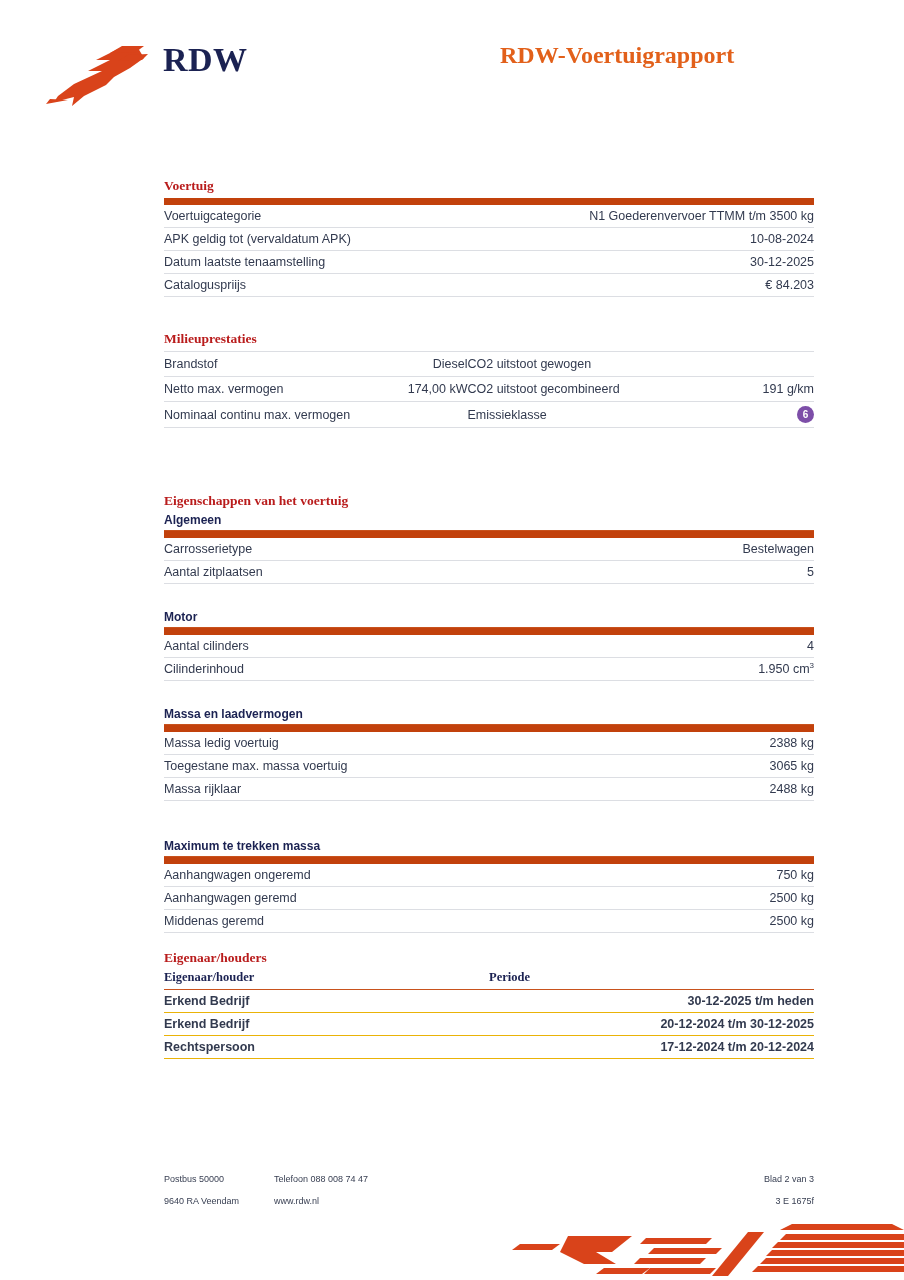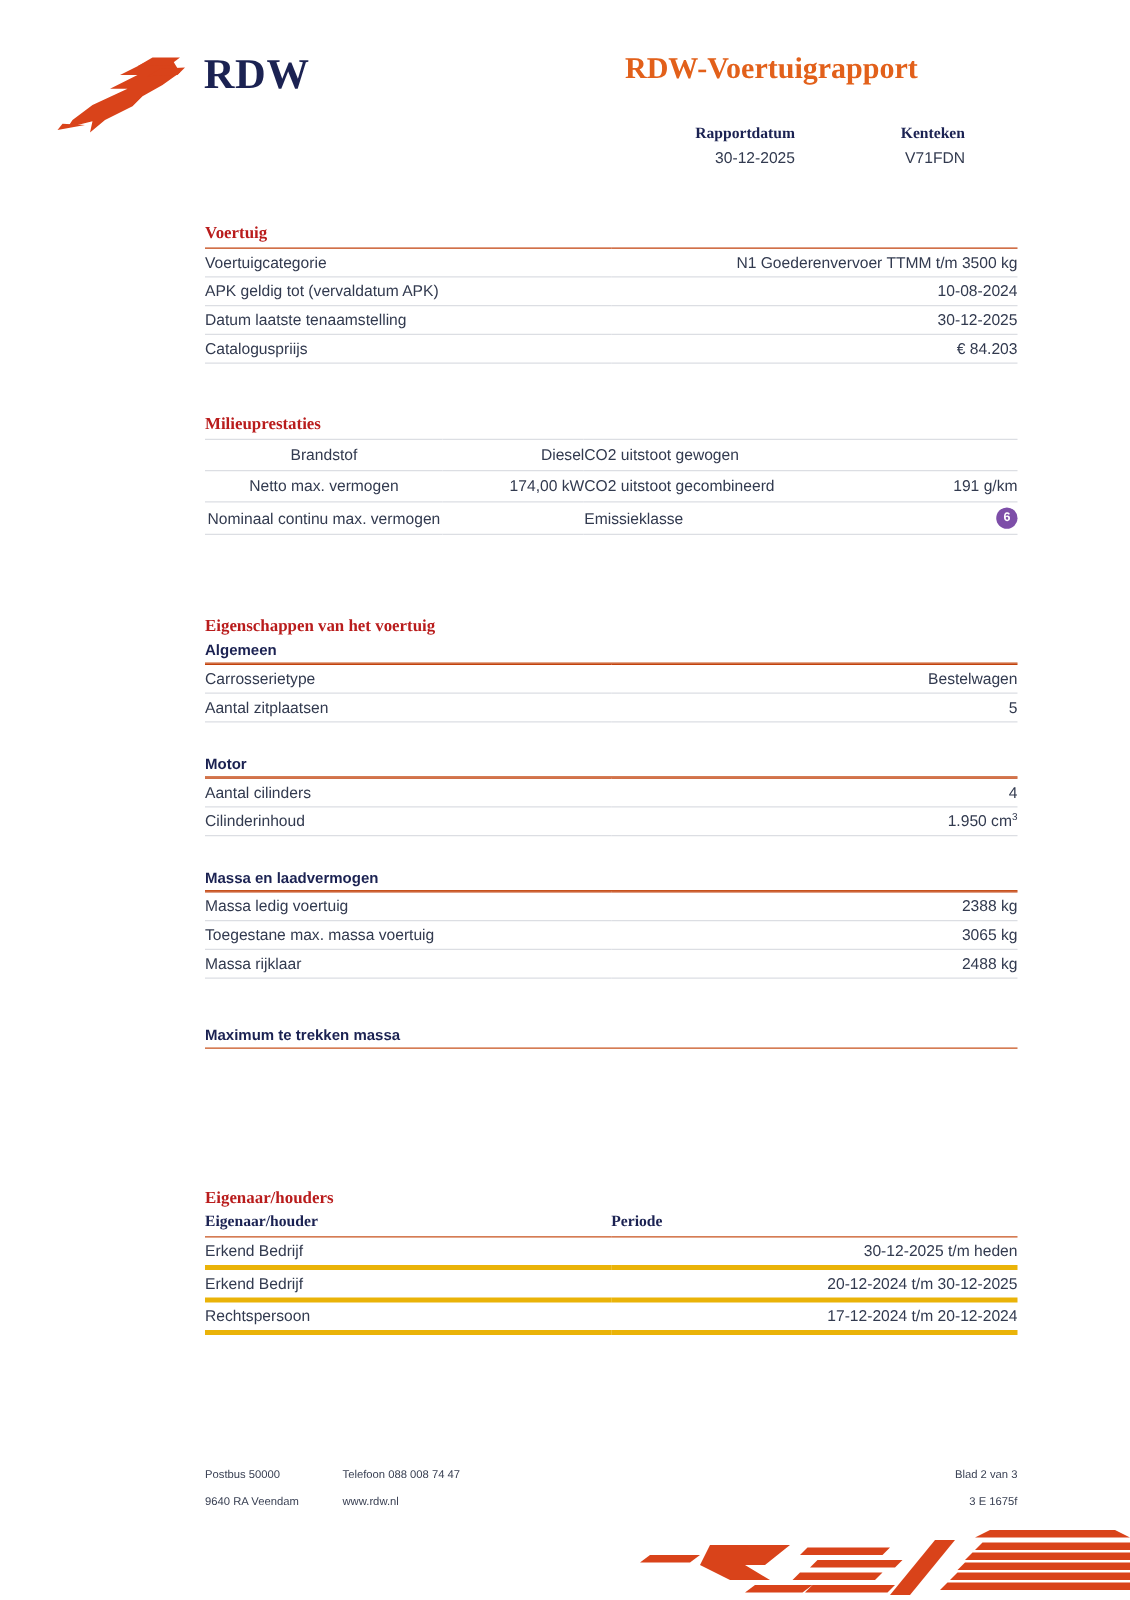"Rapportdatum" div.meta { html: <div> <div> <div>Rapportdatum</div> <div>30-12-2025</div> </div> <div> <div>Kenteken</div> <div>V71FDN</div> </div> </div> -> none }
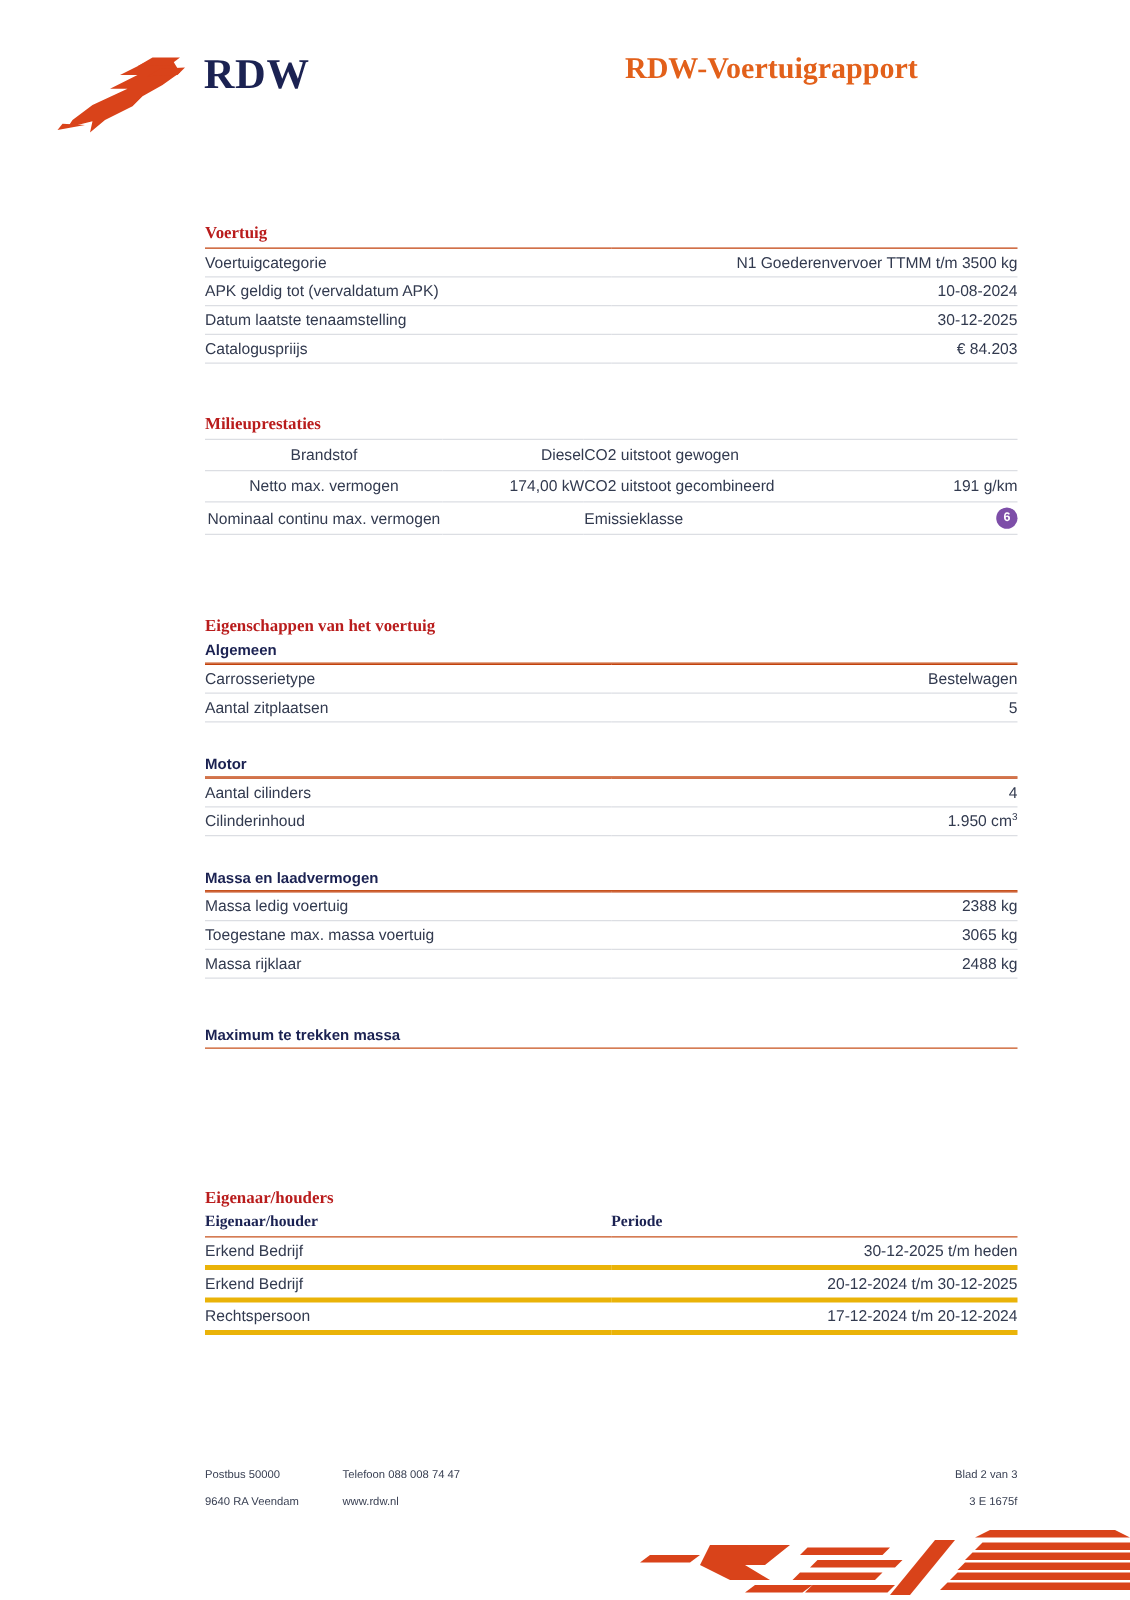"Voertuigcategorie" table.kv tr:first-child td { border-top: 1px solid #c2410c -> 7px solid #c2410c }
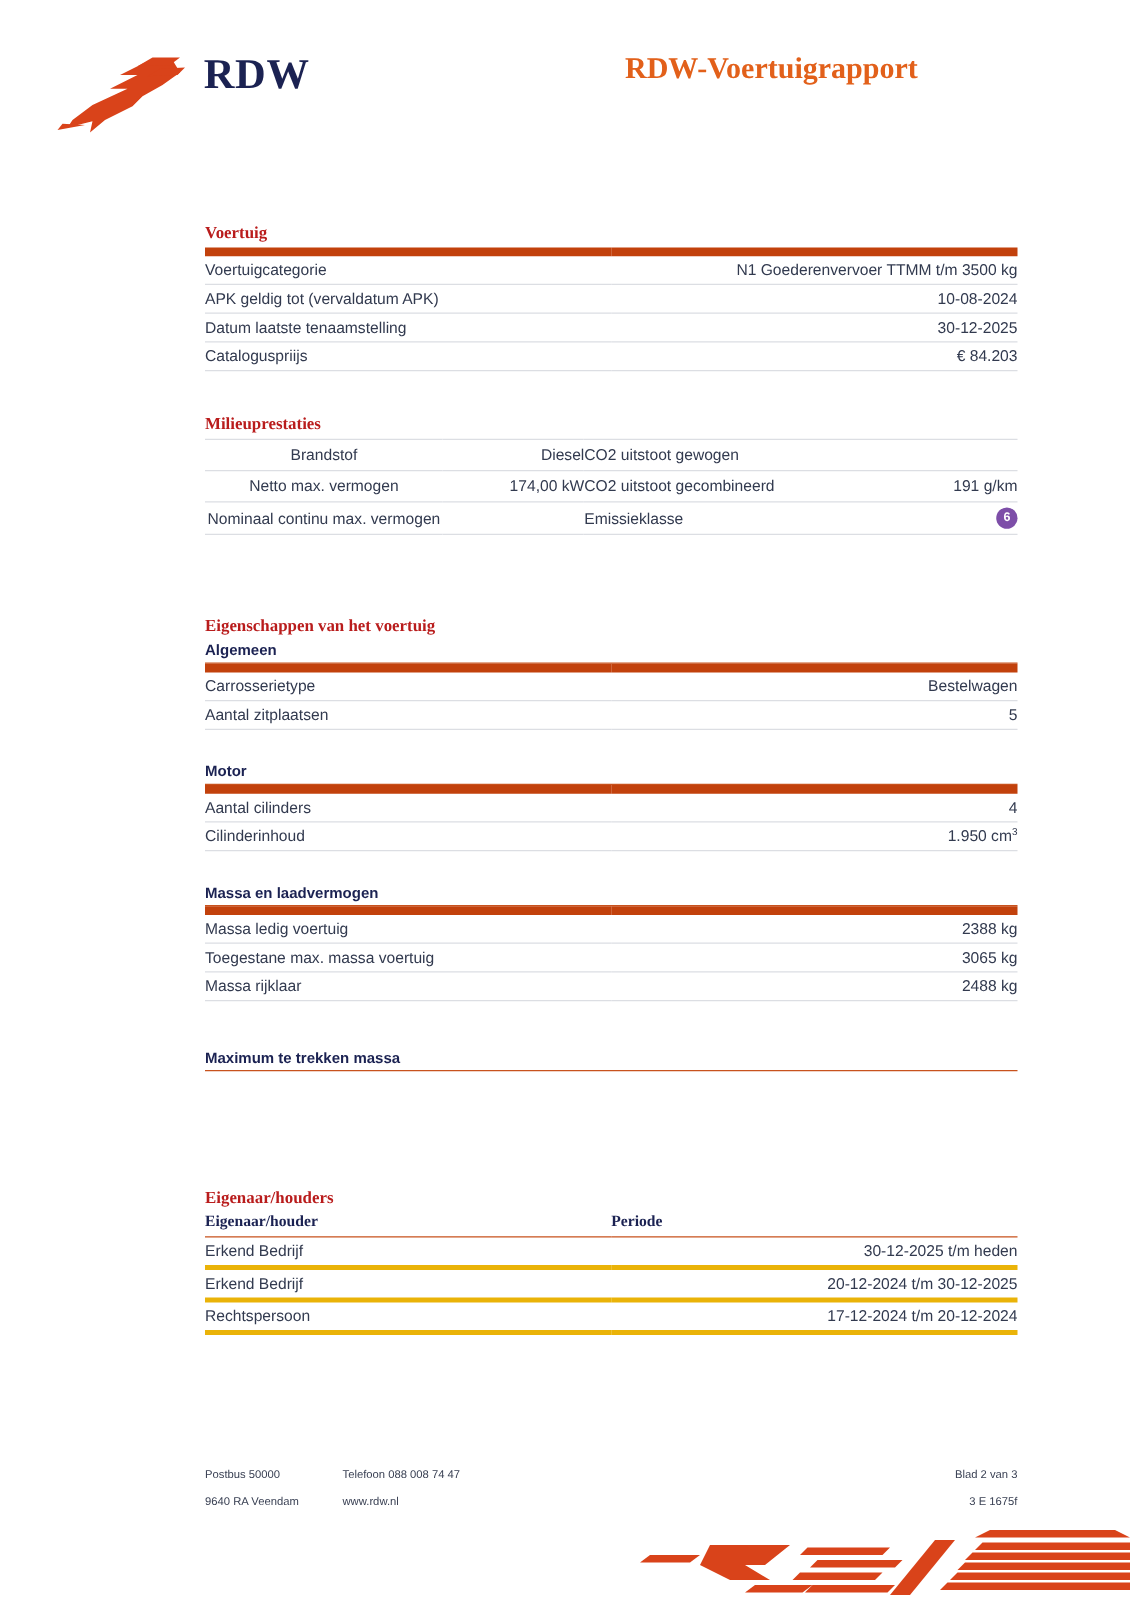"Brandstof" td.q-l1 { text-align: center -> left }
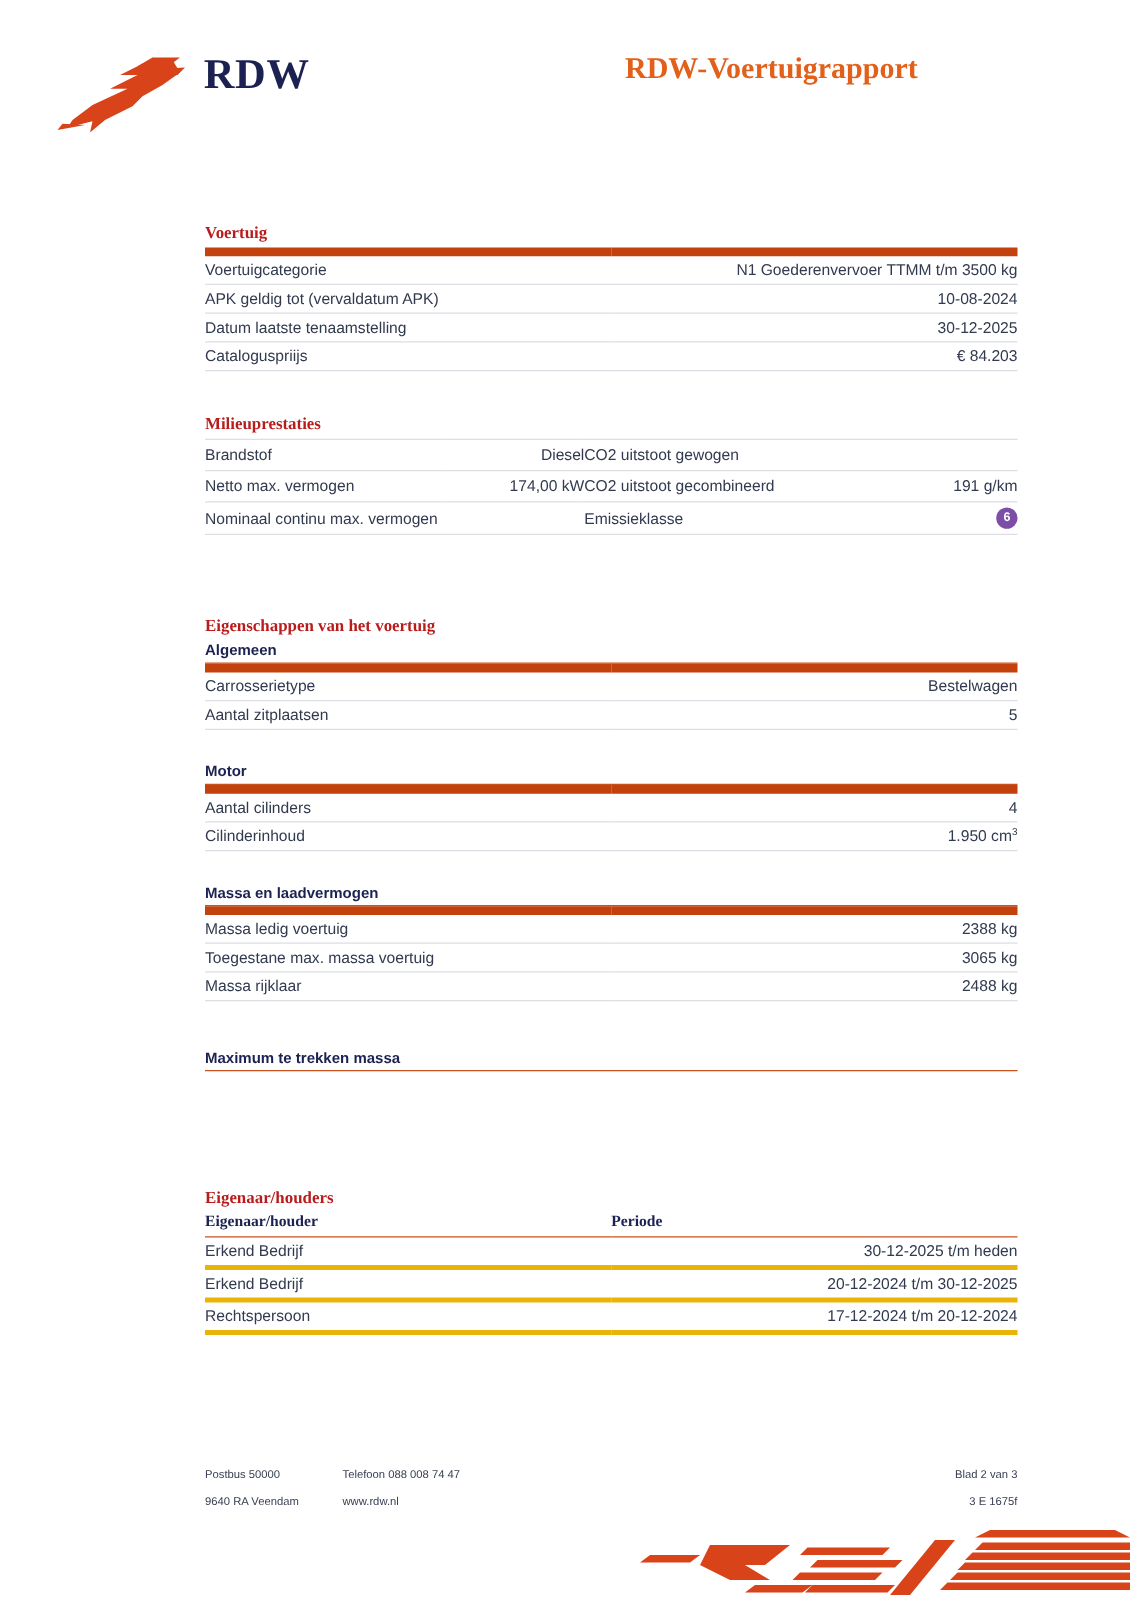"Aanhangwagen ongeremd" table.kv { html: none -> <table> <tbody> <tr> <td>Aanhangwagen ongeremd</td> <td>750 kg</td> </tr> <tr> <td>Aanhangwagen geremd</td> <td>2500 kg</td> </tr> <tr> <td>Middenas geremd</td> <td>2500 kg</td> </tr> </tbody> </table> }
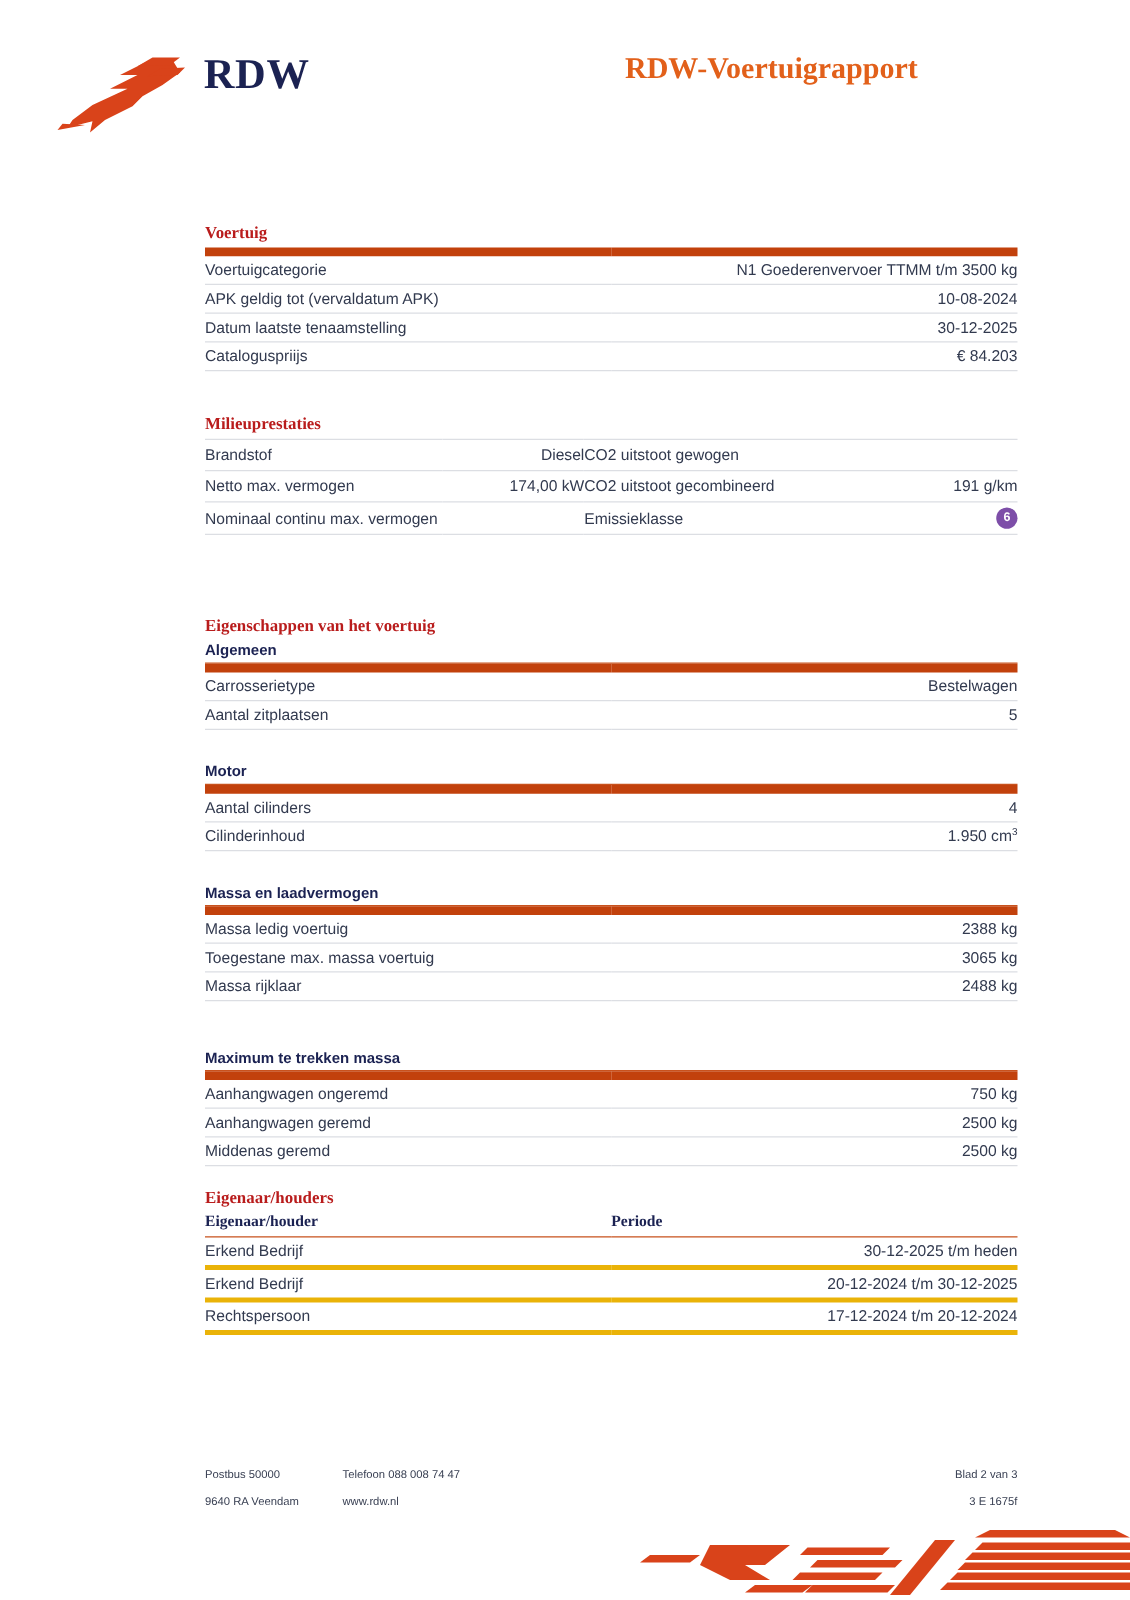"Erkend Bedrijf" table.owners td { border-bottom: 4px solid #eab308 -> 1px solid #eab308; font-weight: none -> bold }
